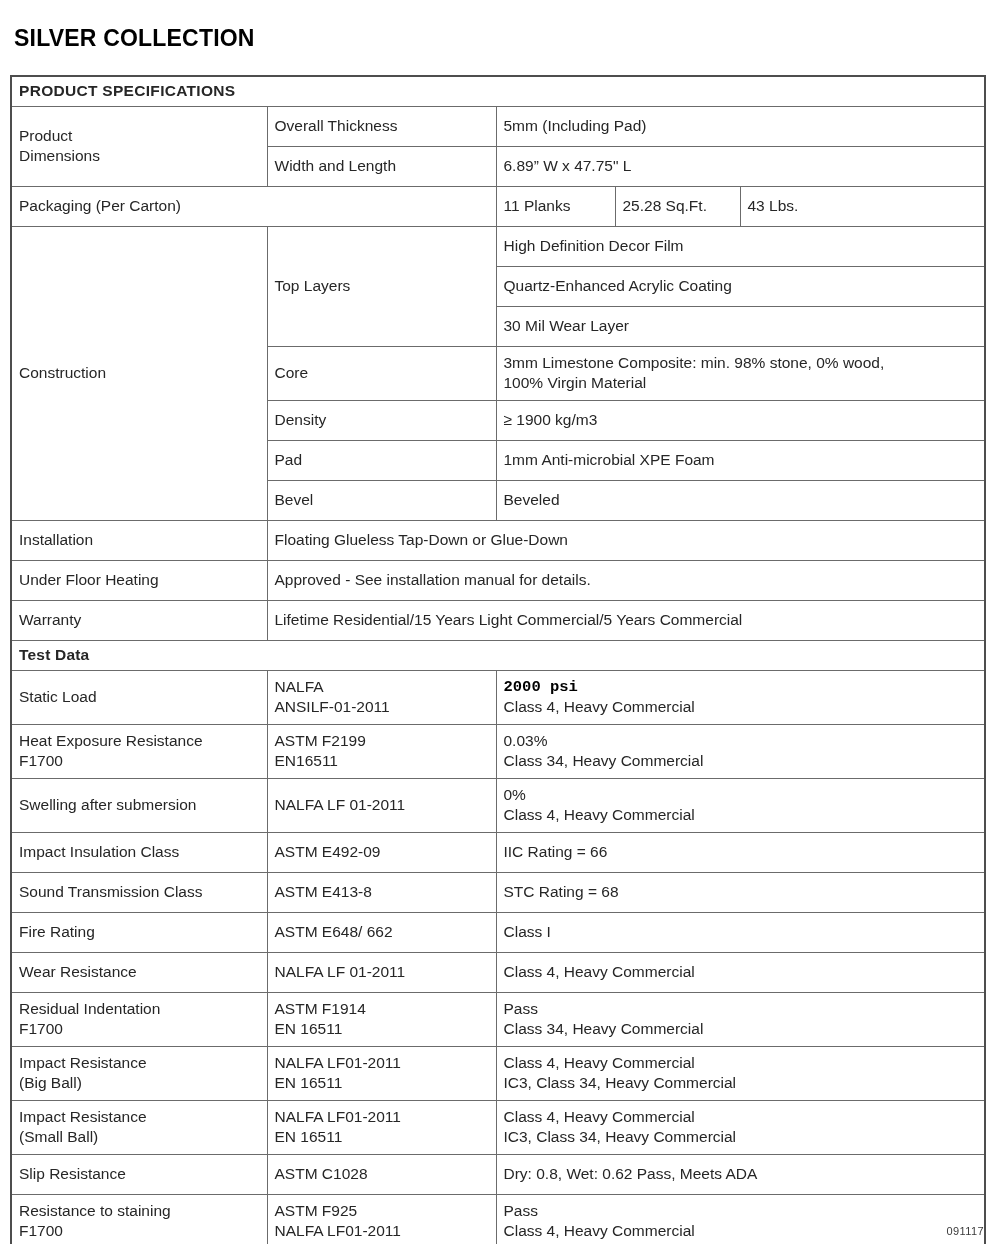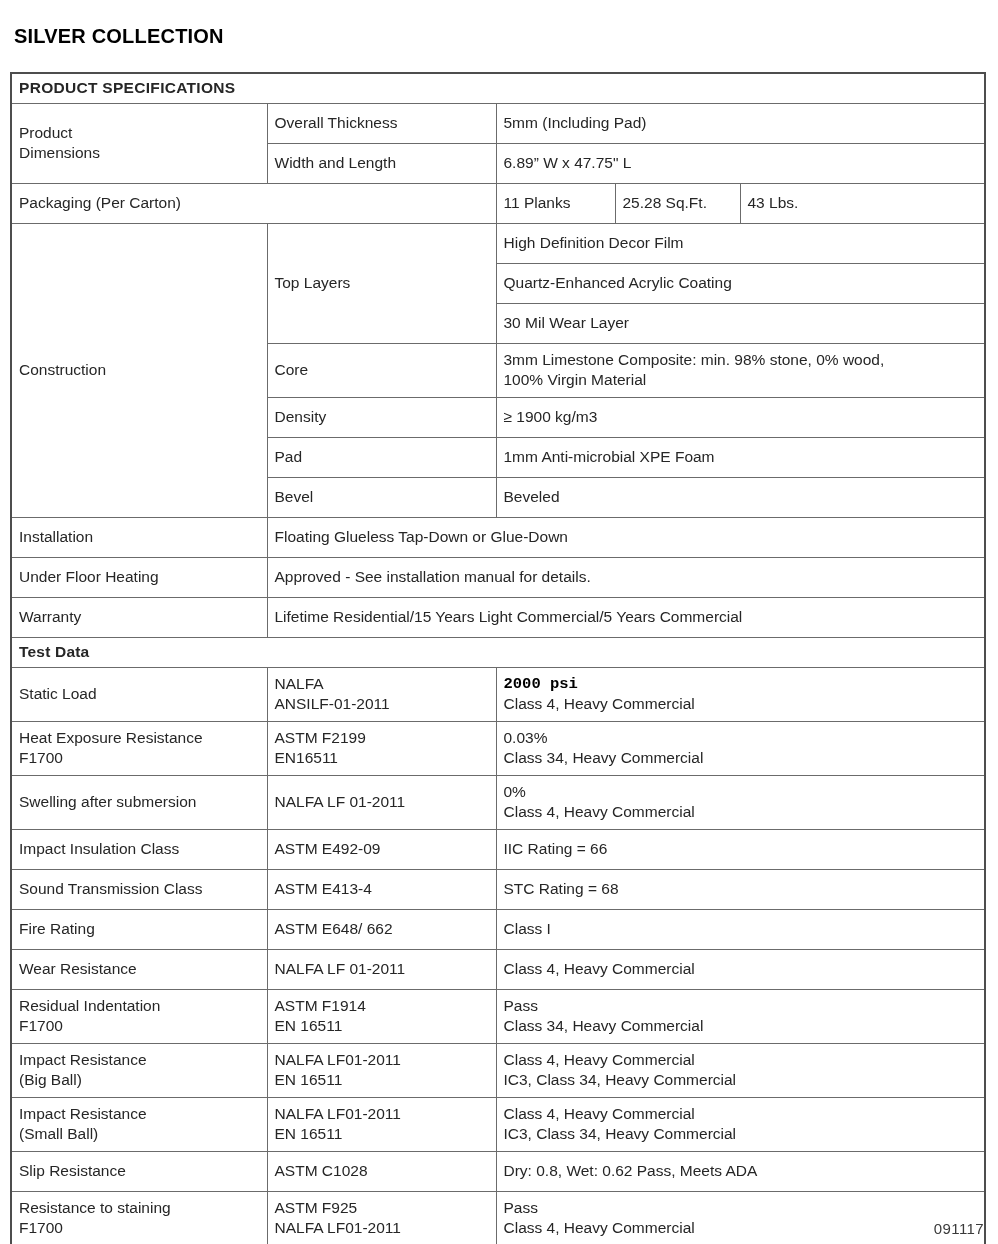"SILVER COLLECTION" .collection-title { font-size: 20px -> 23px }
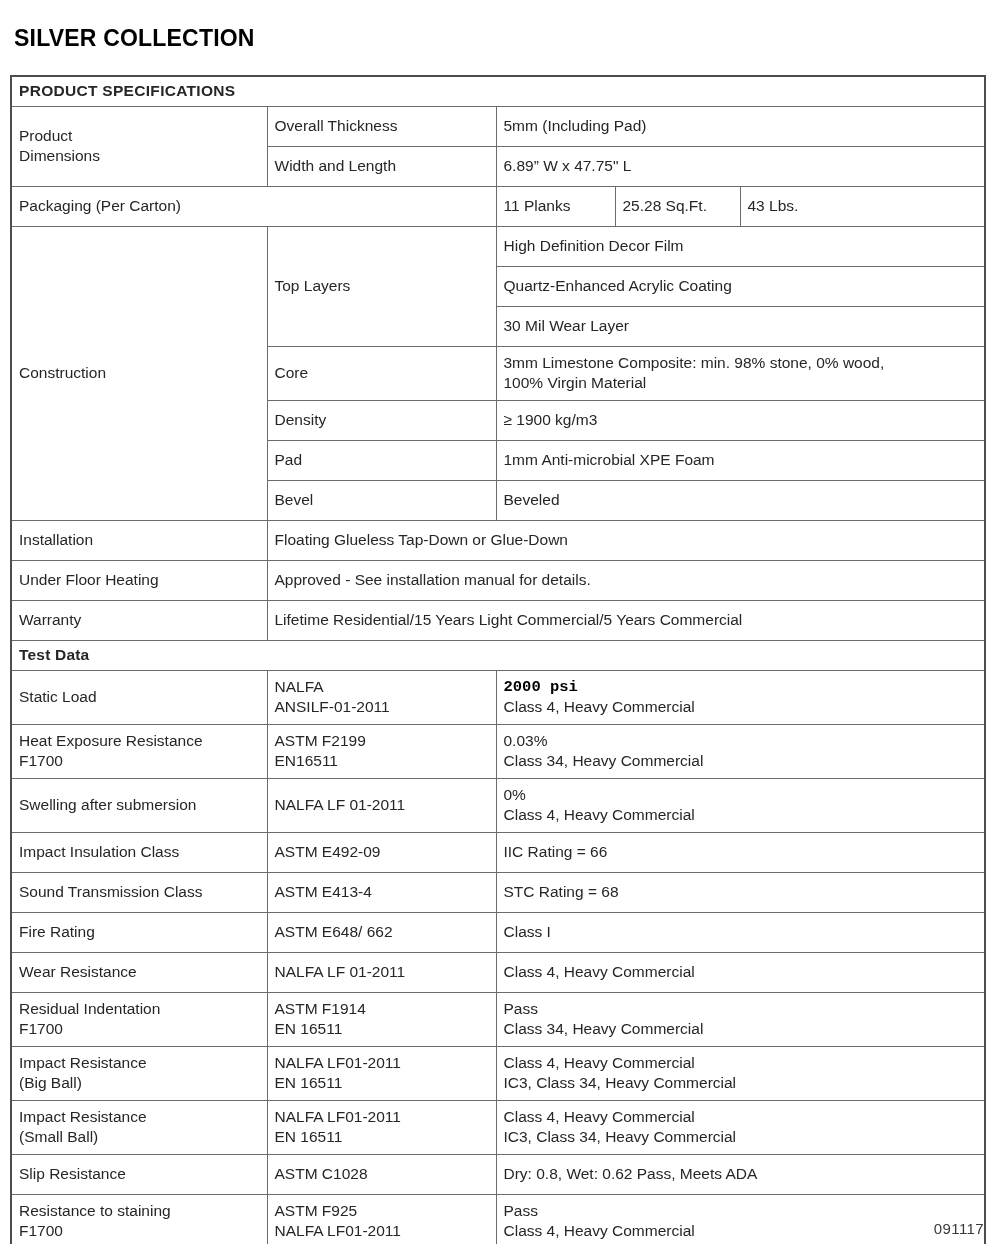"ASTM E413-4" span.cellline { text: E413-4 -> E413-8 }
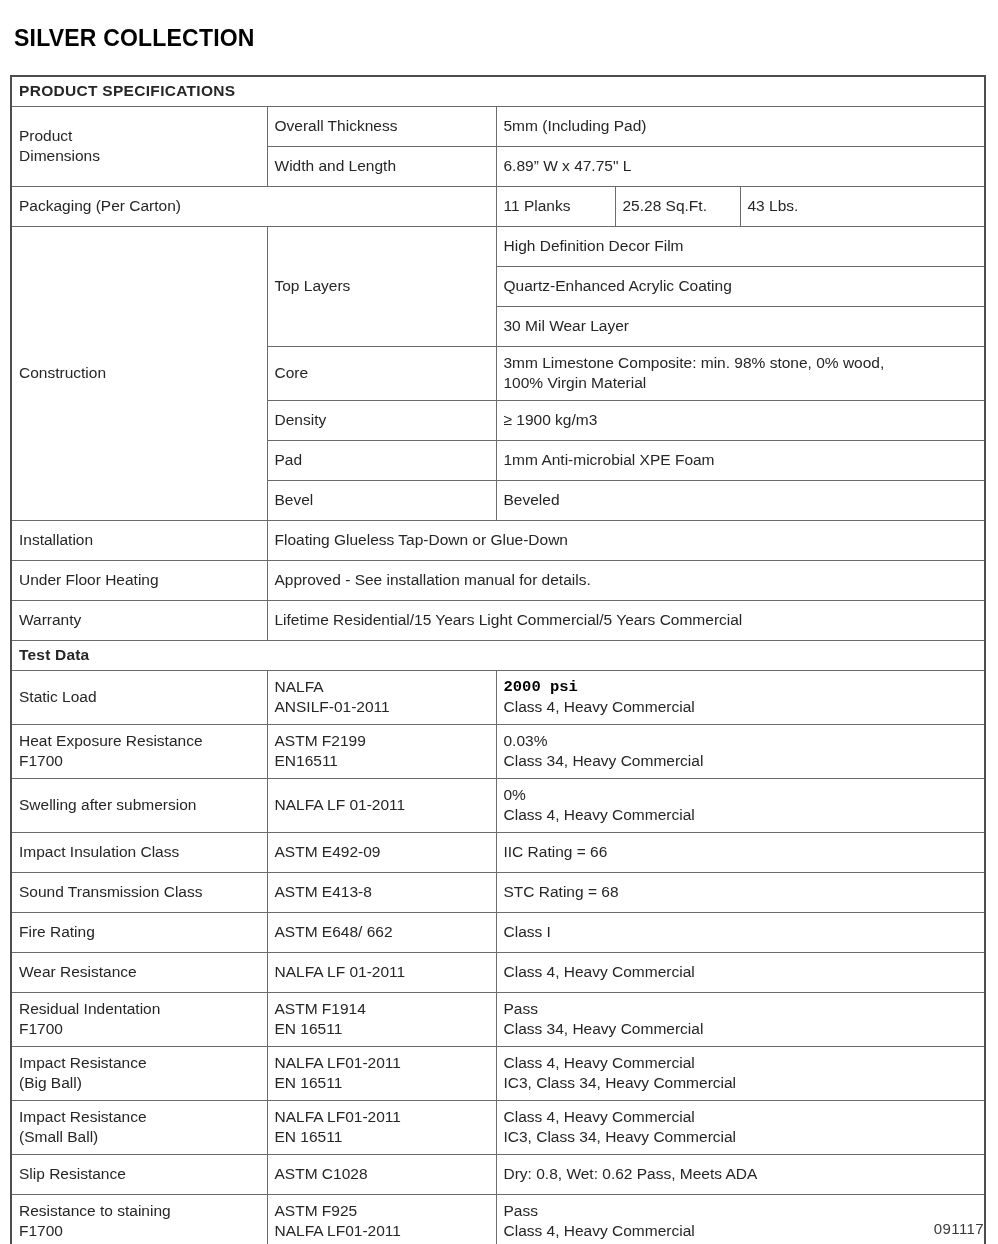"091117" .doc-code { font-size: 15px -> 11px }
